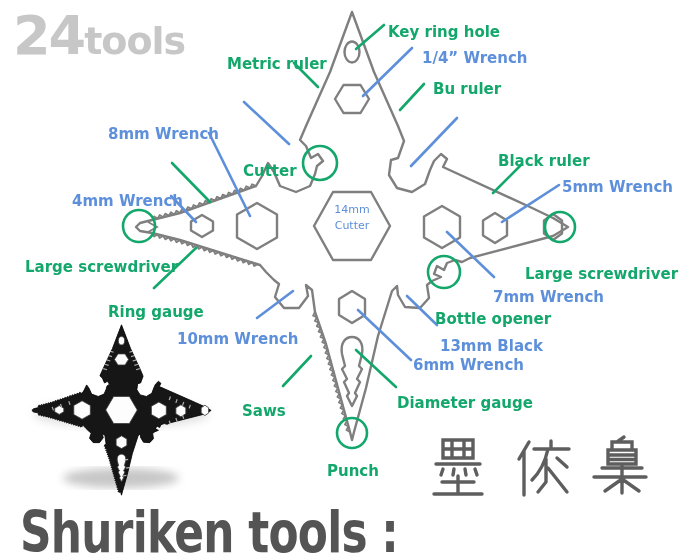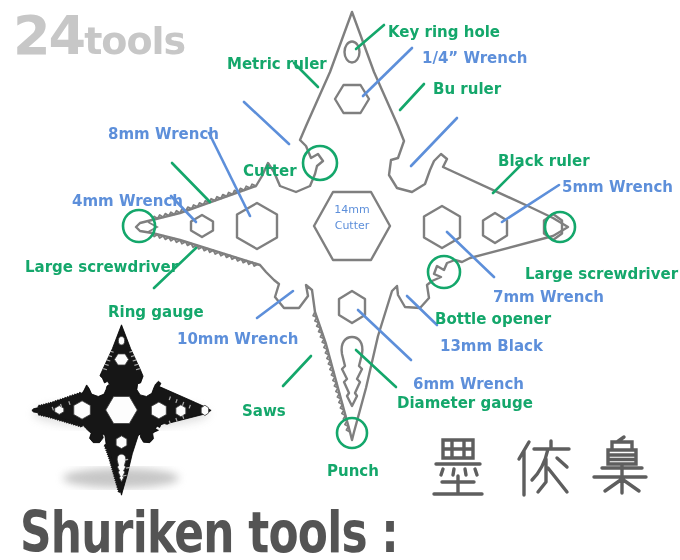"6mm Wrench" div.lbl { top: 364px -> 345px }
